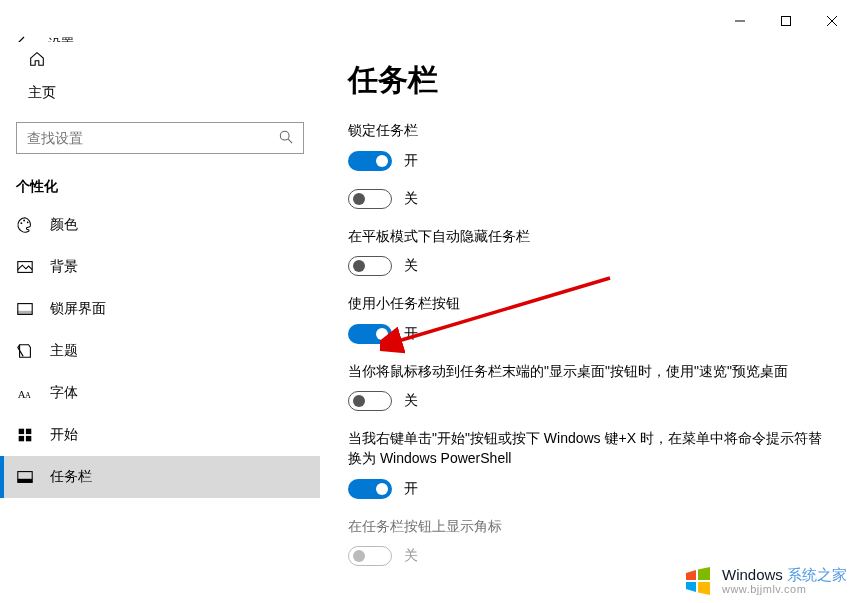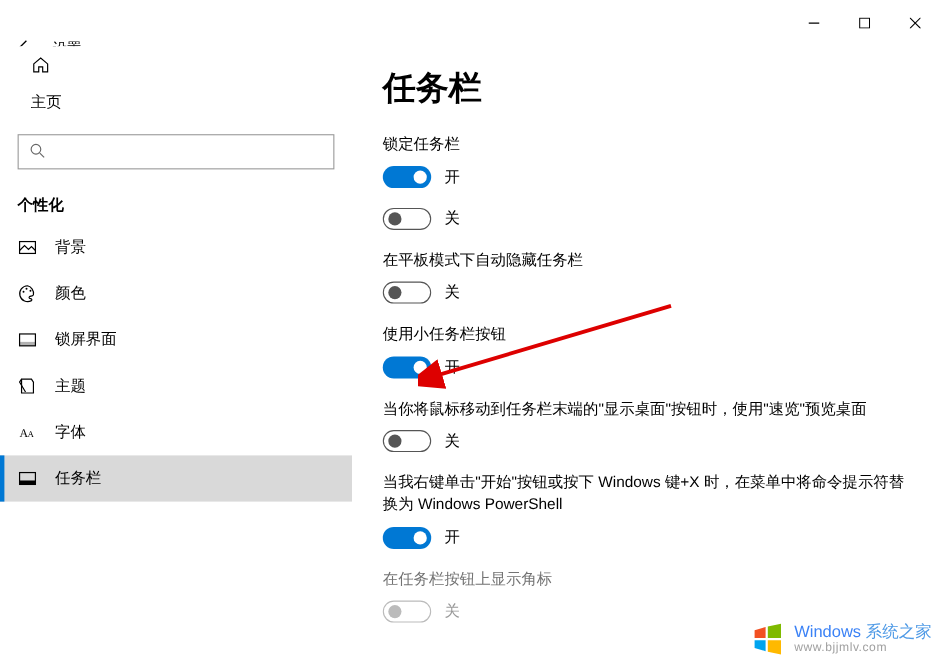"查找设置" input { html: none -> <input> }
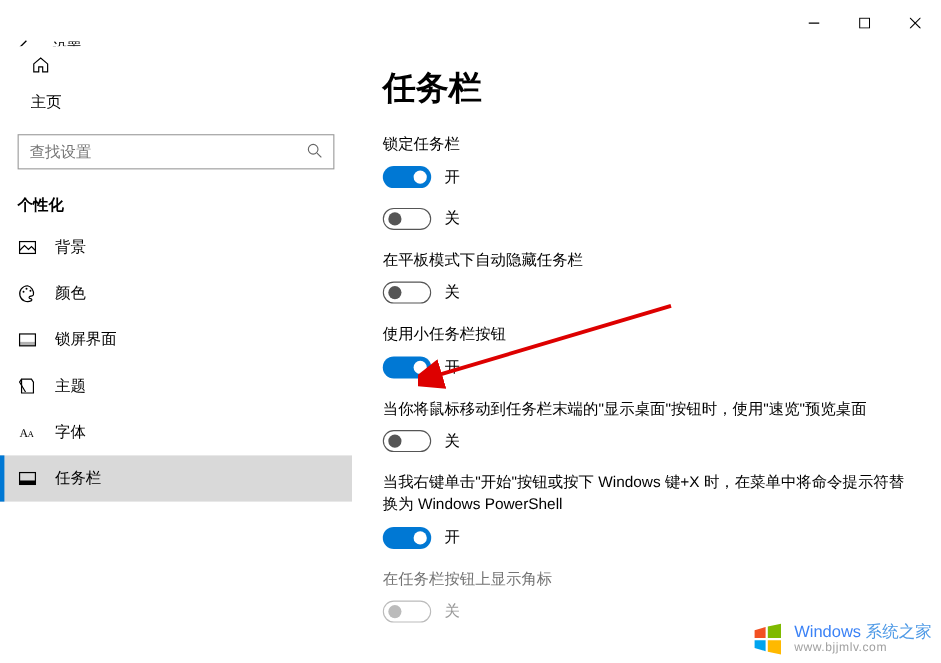"背景" div.nav-item { order: before "颜色" -> after "颜色" }
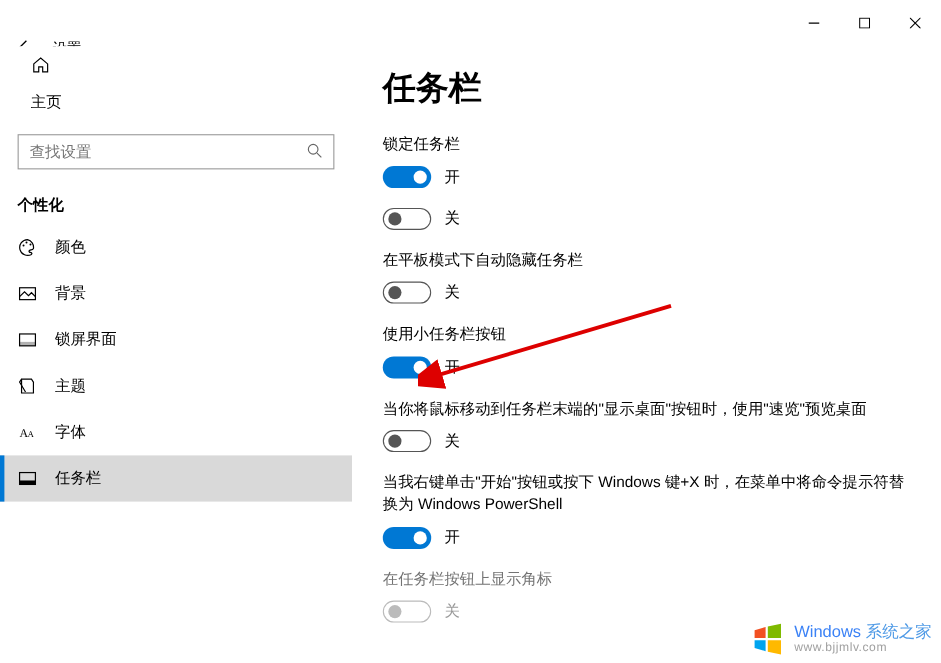"开始" div.nav-item { html: none -> <div> <svg> <rect></rect> <rect></rect> <rect></rect> <rect></rect> </svg> <span>开始</span> </div> }
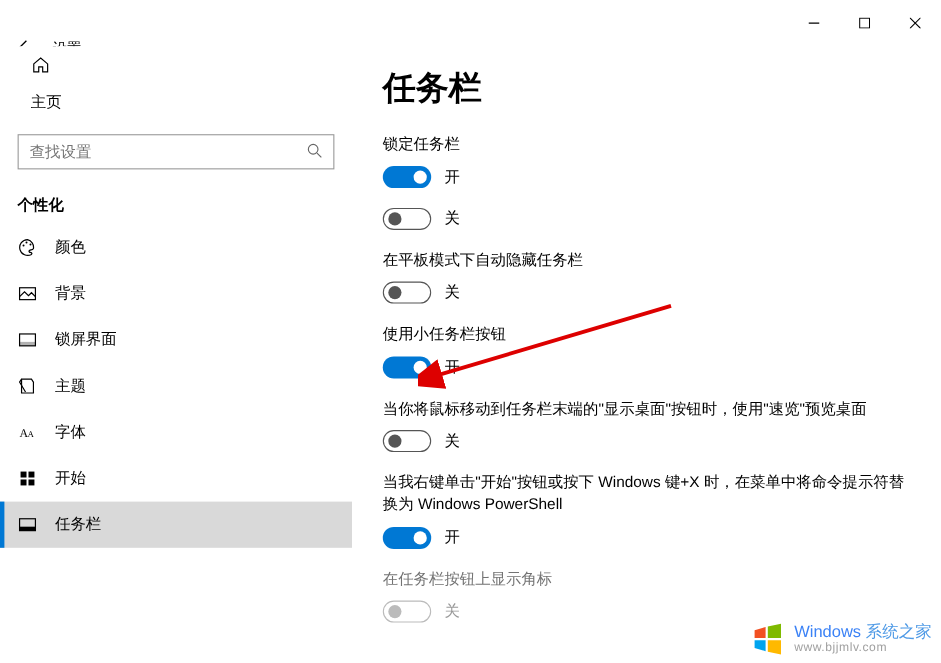"Windows" .watermark-cn .blue { color: #3b82f6 -> #0f172a }
